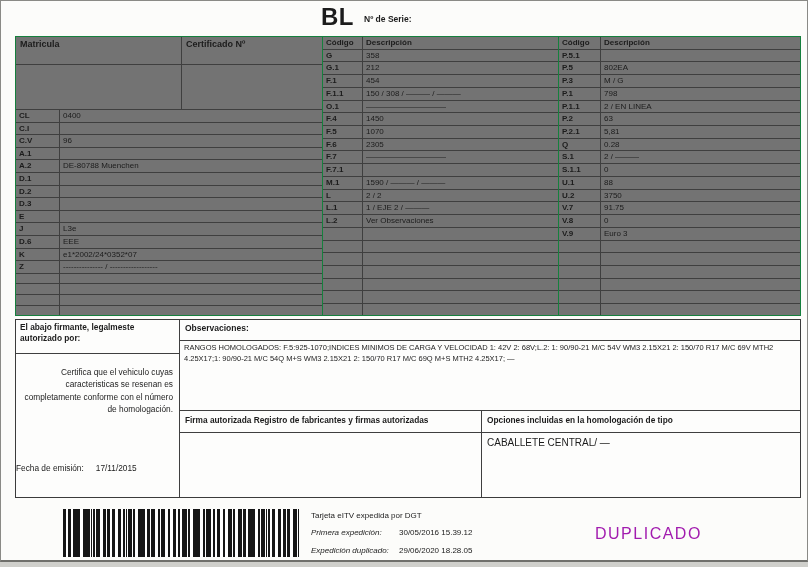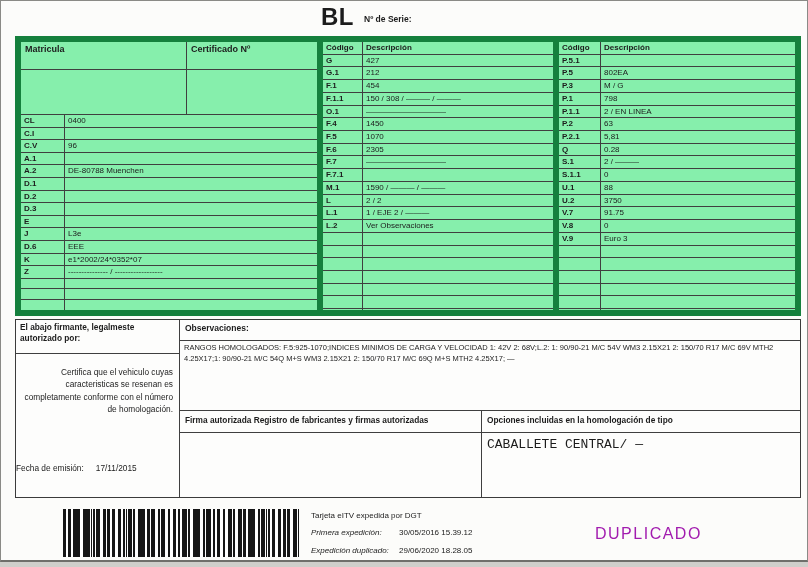"Matricula" .group { background: #86efac -> #737373; border: 6px solid #15803d -> 1px solid #15803d }
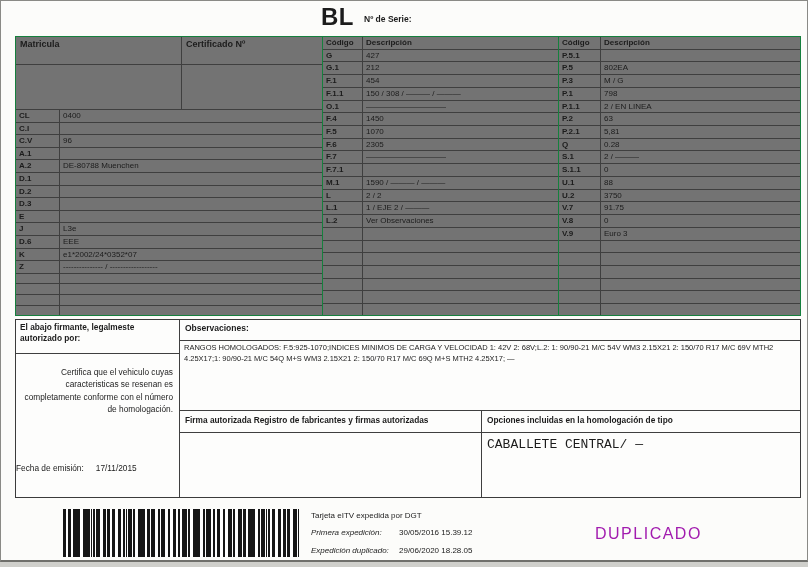"427" span.tc { text: 427 -> 358 }
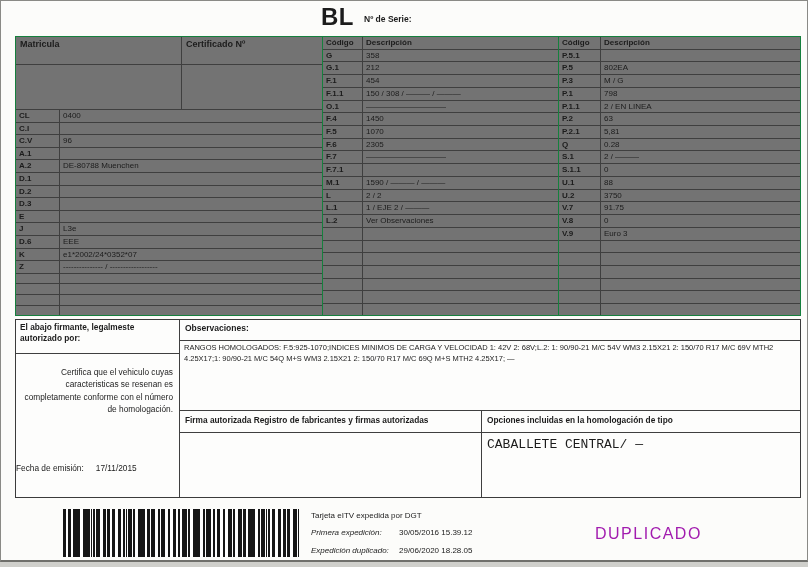"CABALLETE CENTRAL/ —" .sig-content { font-family: Liberation Mono, monospace -> none; font-size: 13px -> 10px }
